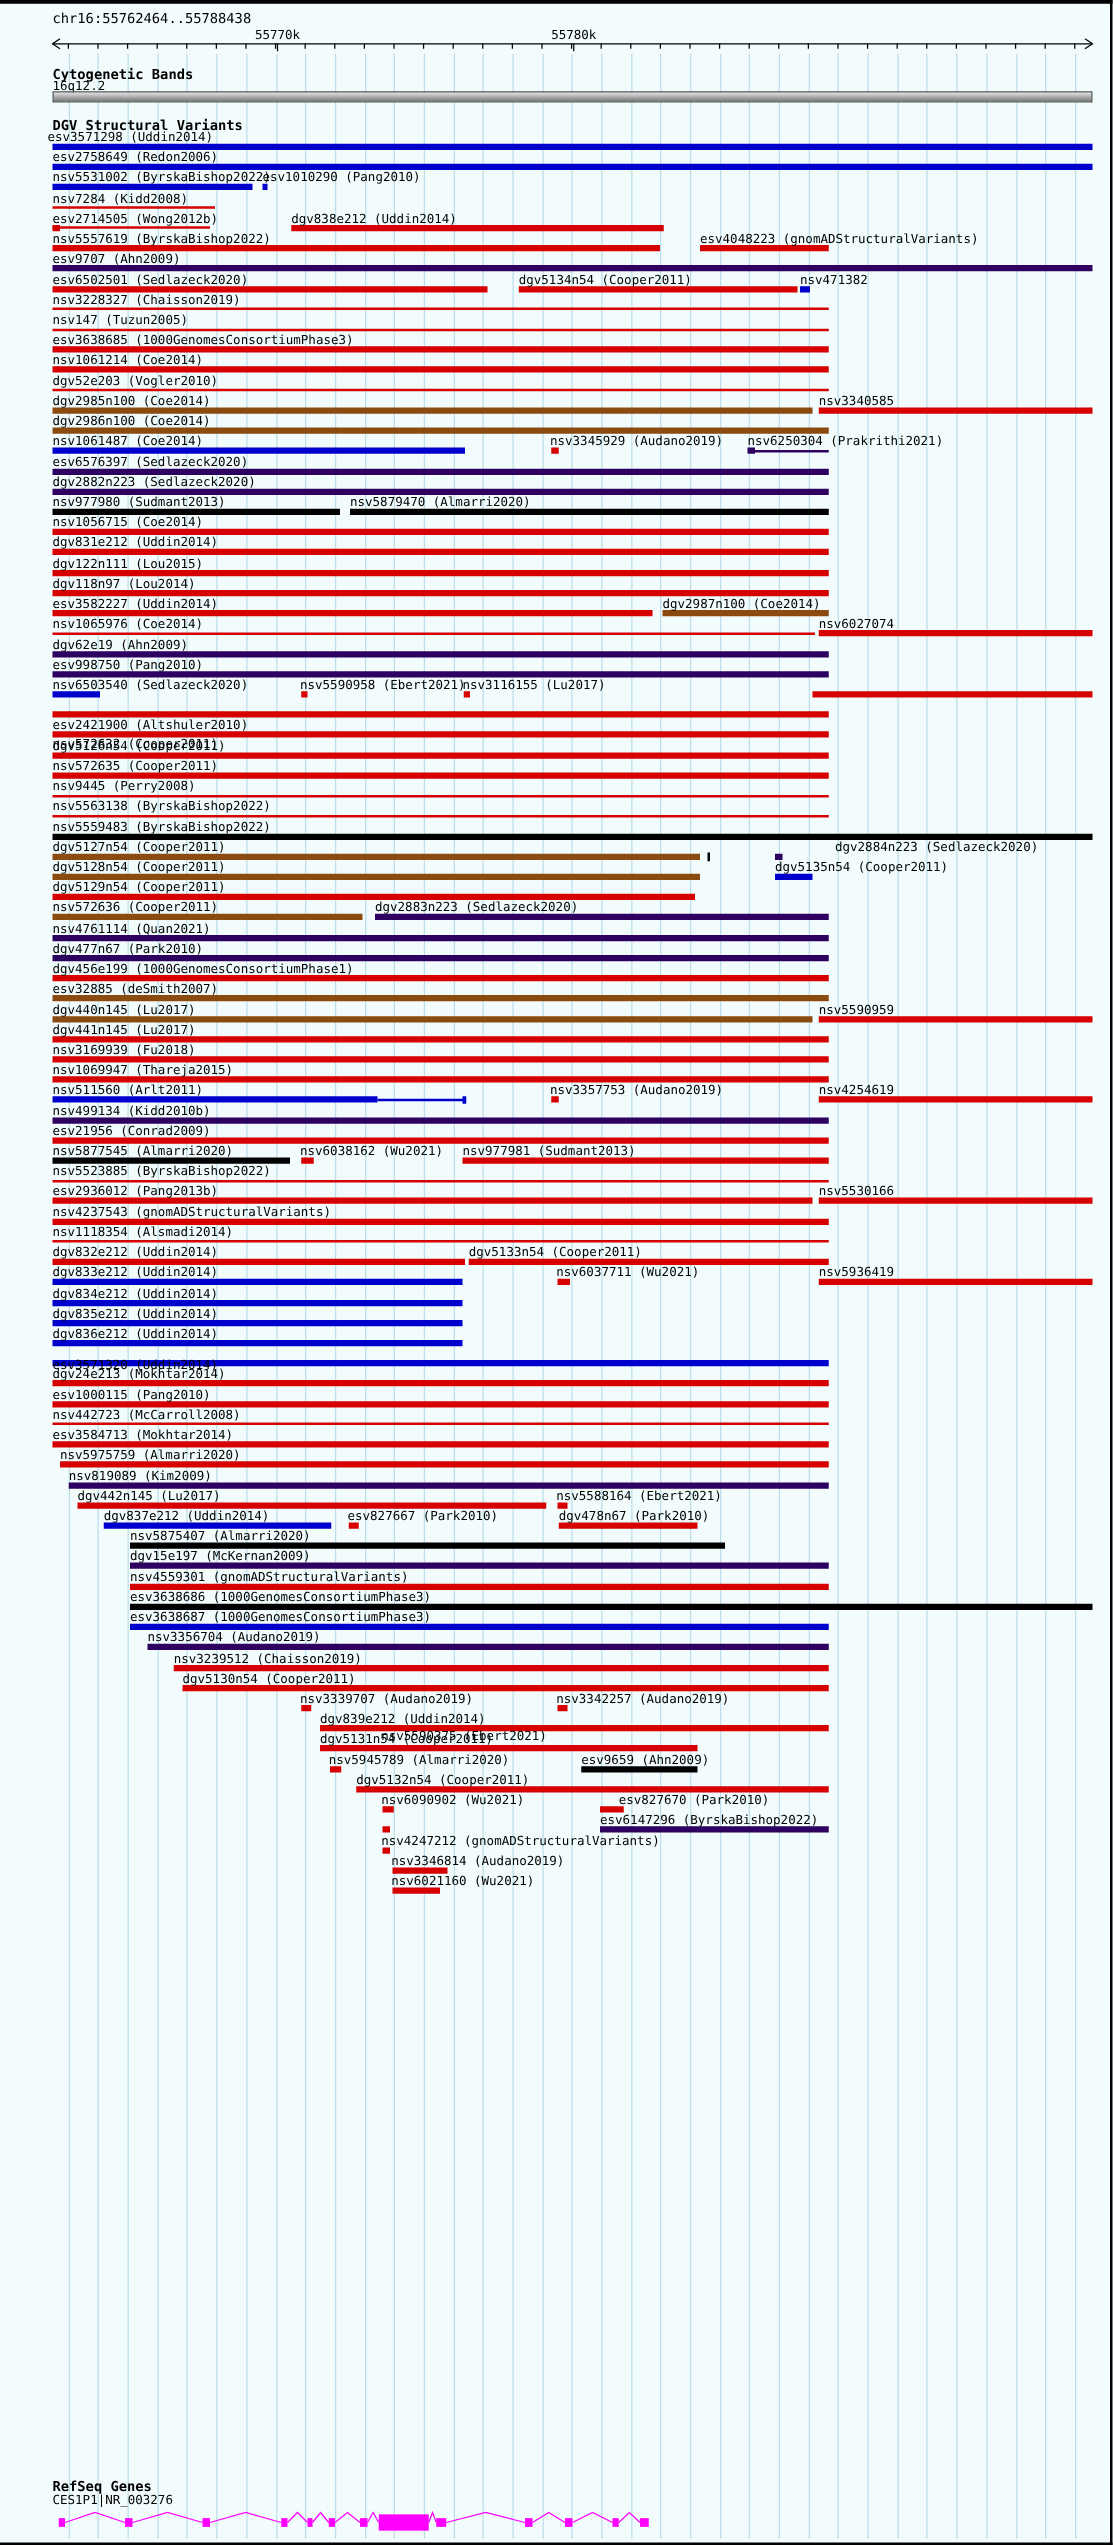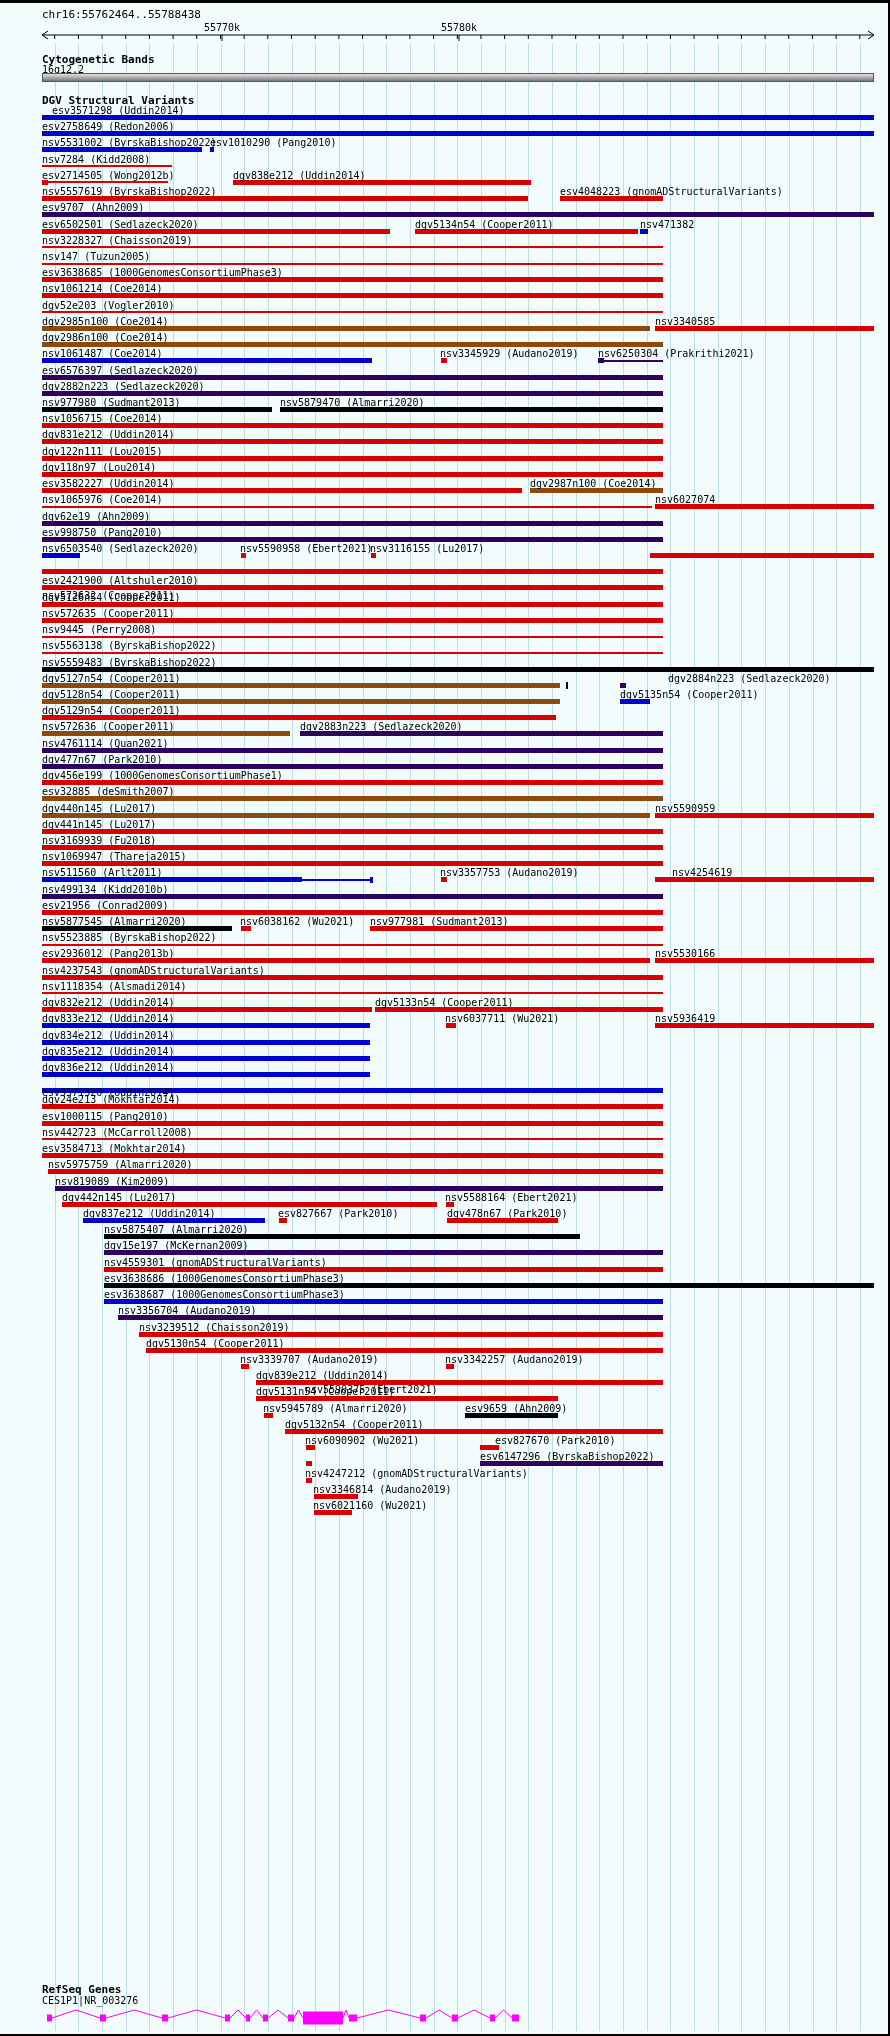"esv3571298 (Uddin2014)" div.track-label { left: 52px -> 38px }
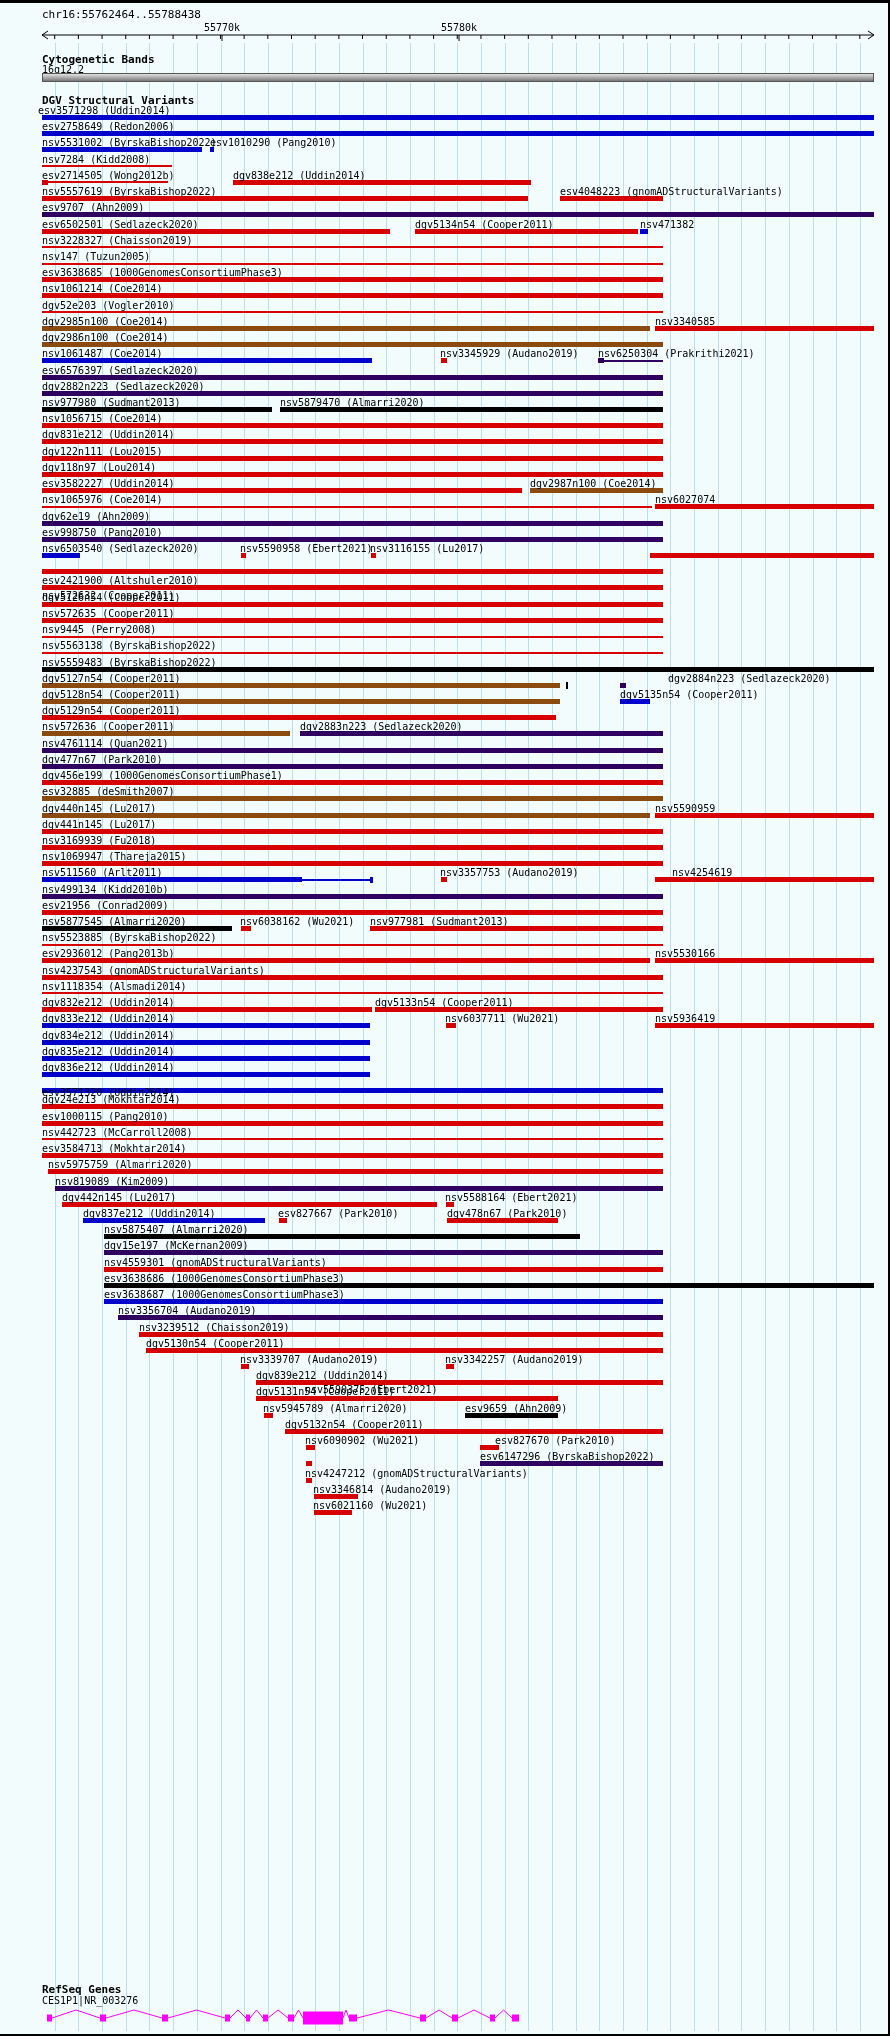"nsv4254619" div.track-label { margin-left: 17px -> none }
